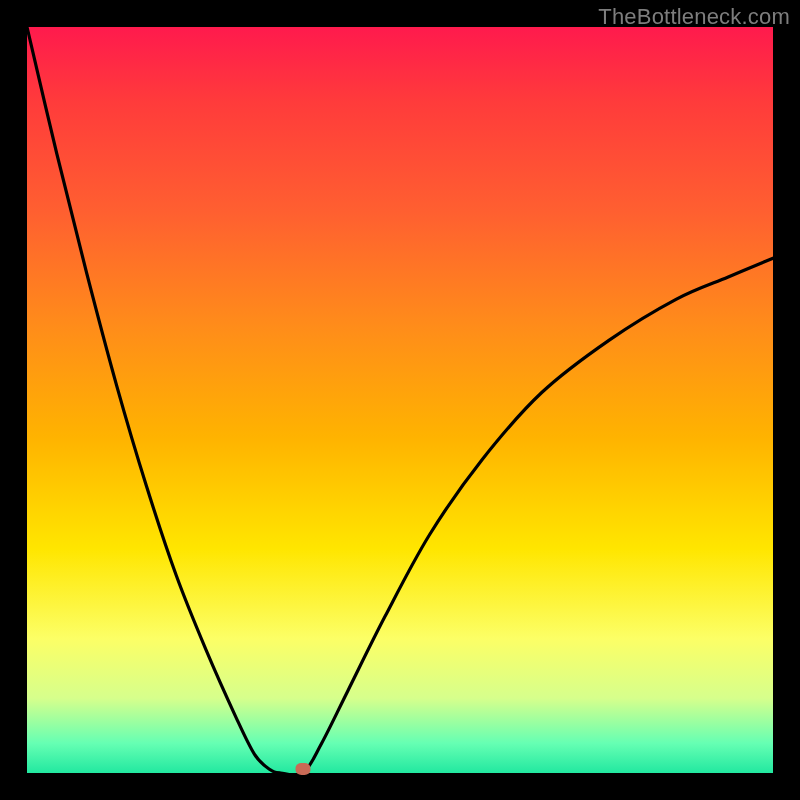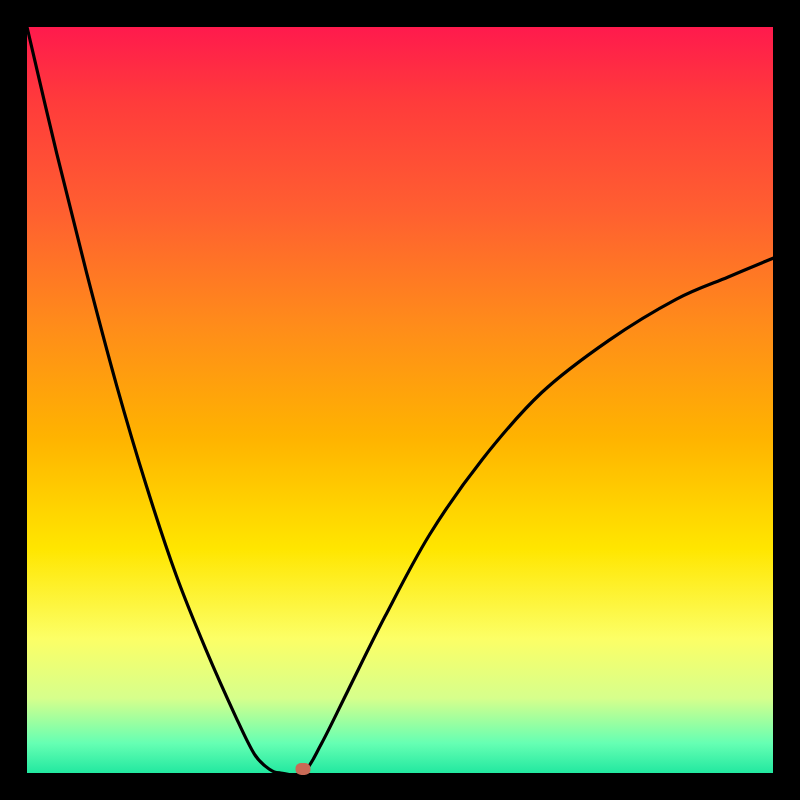"TheBottleneck.com" div.watermark { html: none -> <div>TheBottleneck.com</div> }
